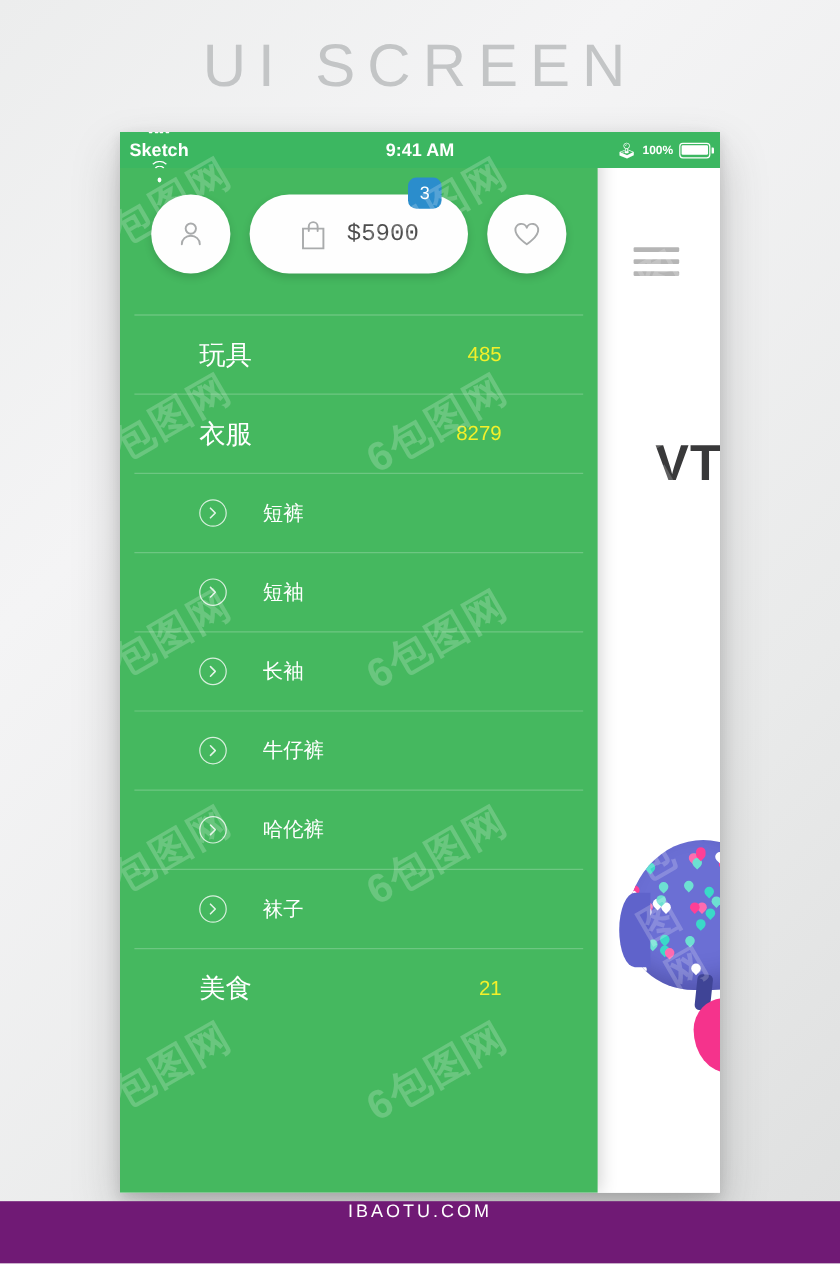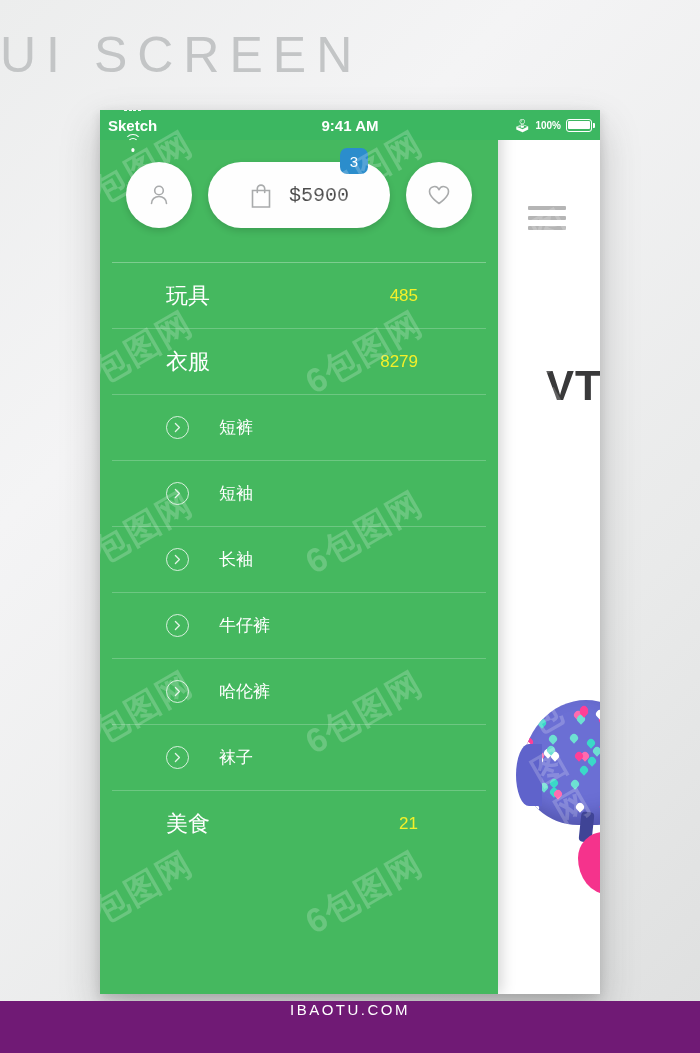"UI SCREEN" .page-title { text-align: none -> center }
